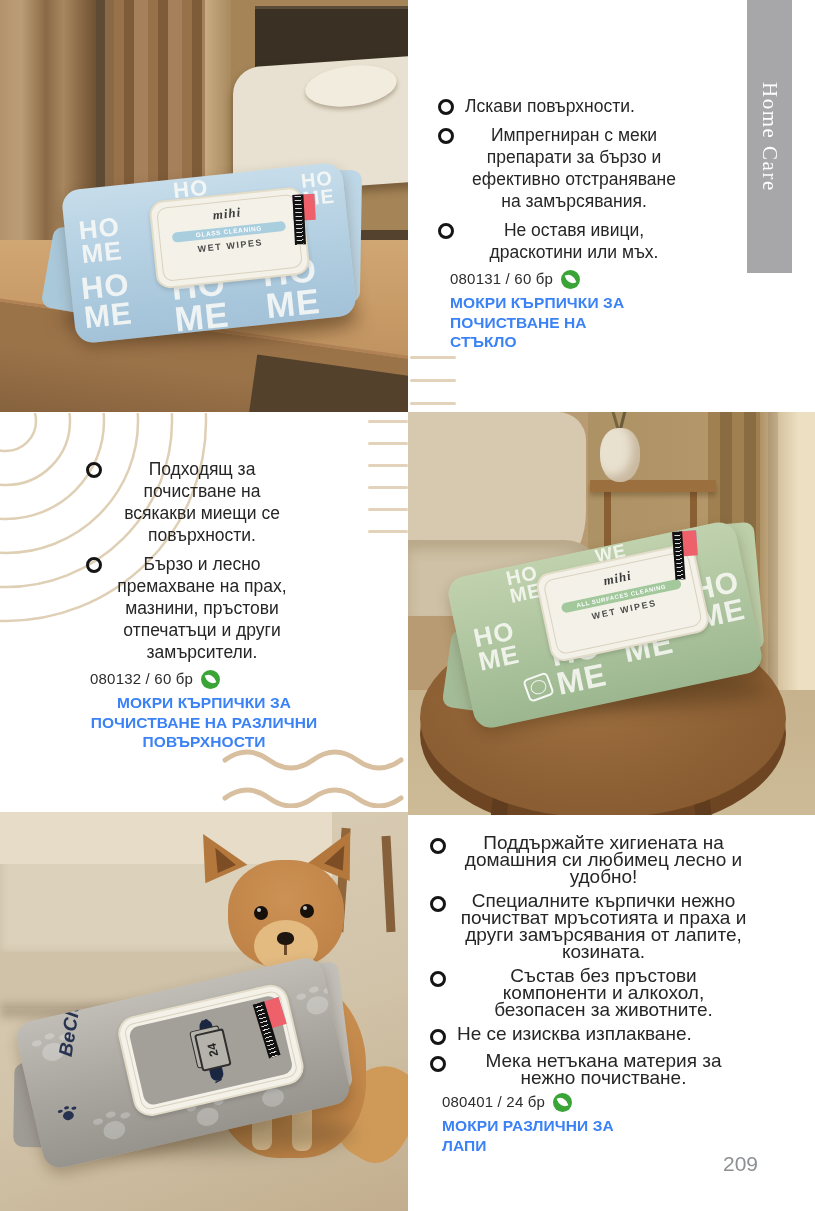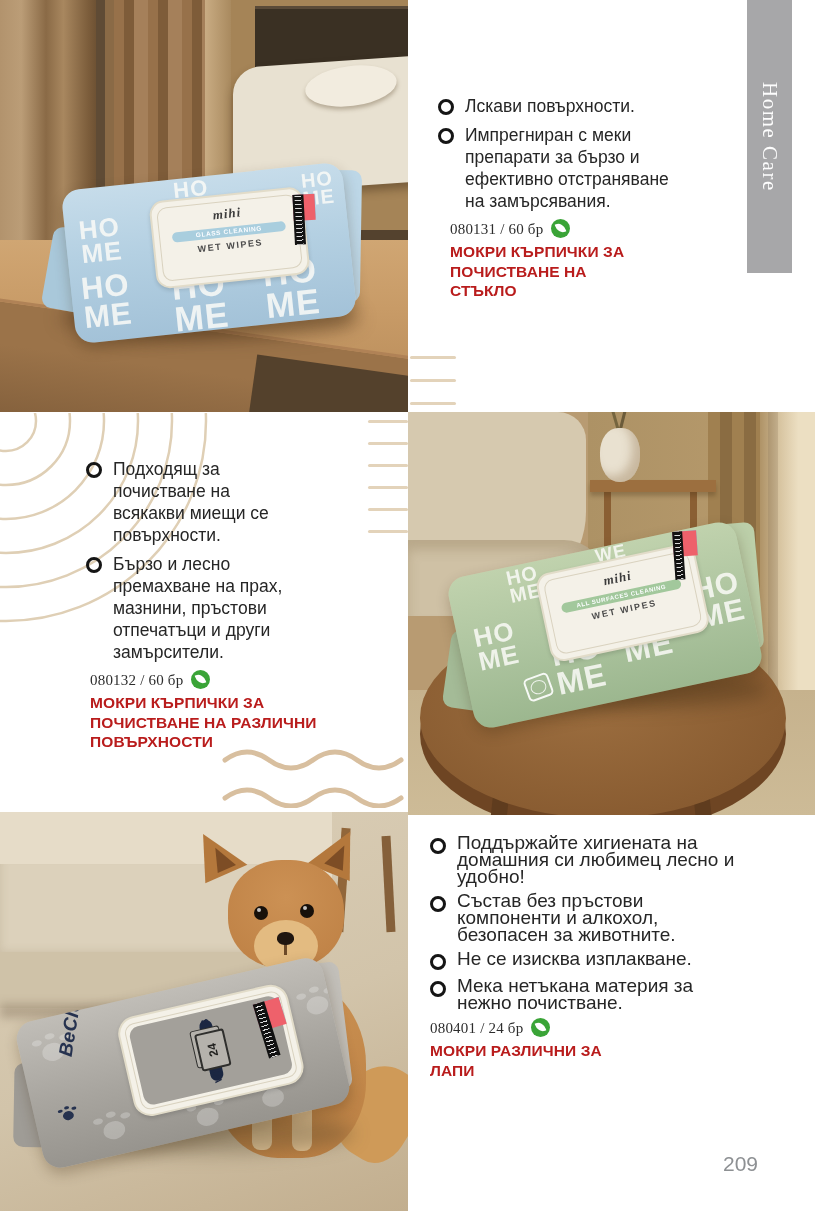"Лскави повърхности." .bullets li { text-align: none -> center }
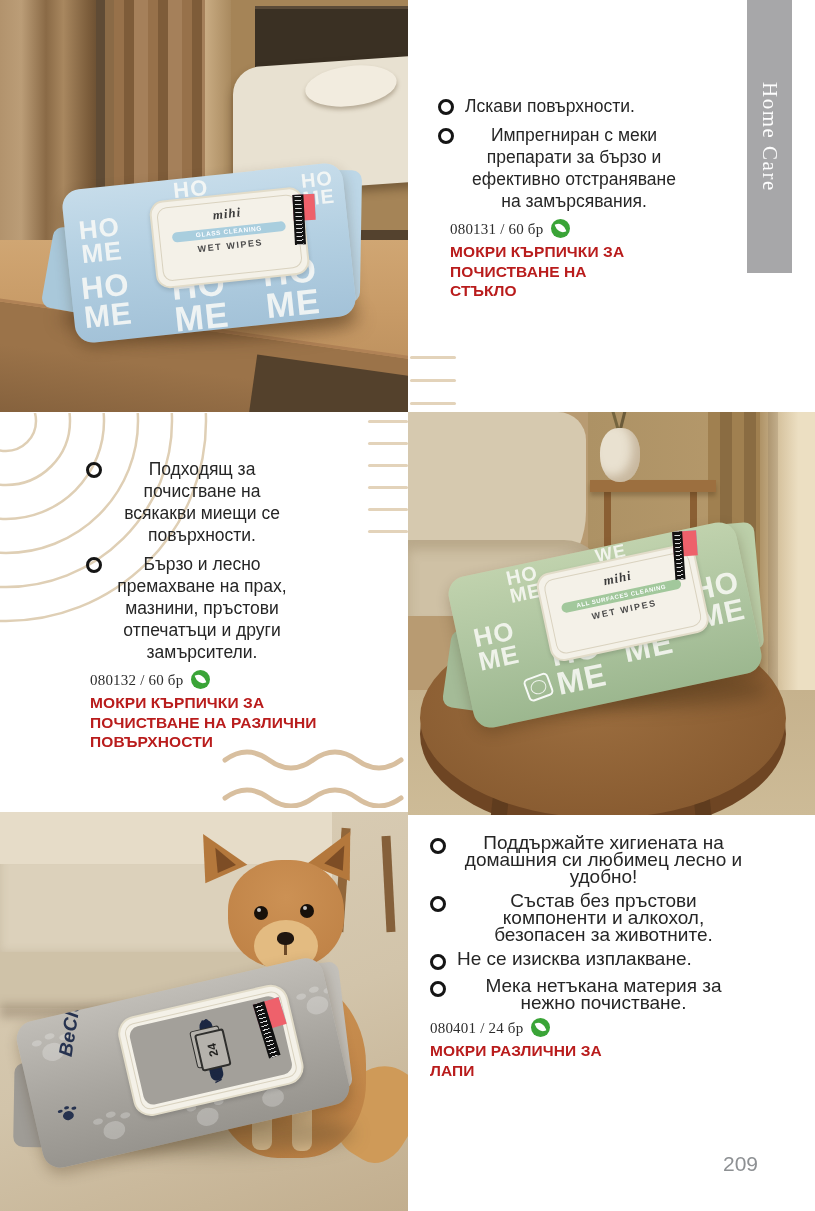"Не оставя ивици, драскотини или" li { html: none -> <li> <span></span> <span>Не оставя ивици, драскотини или мъх.</span> </li> }
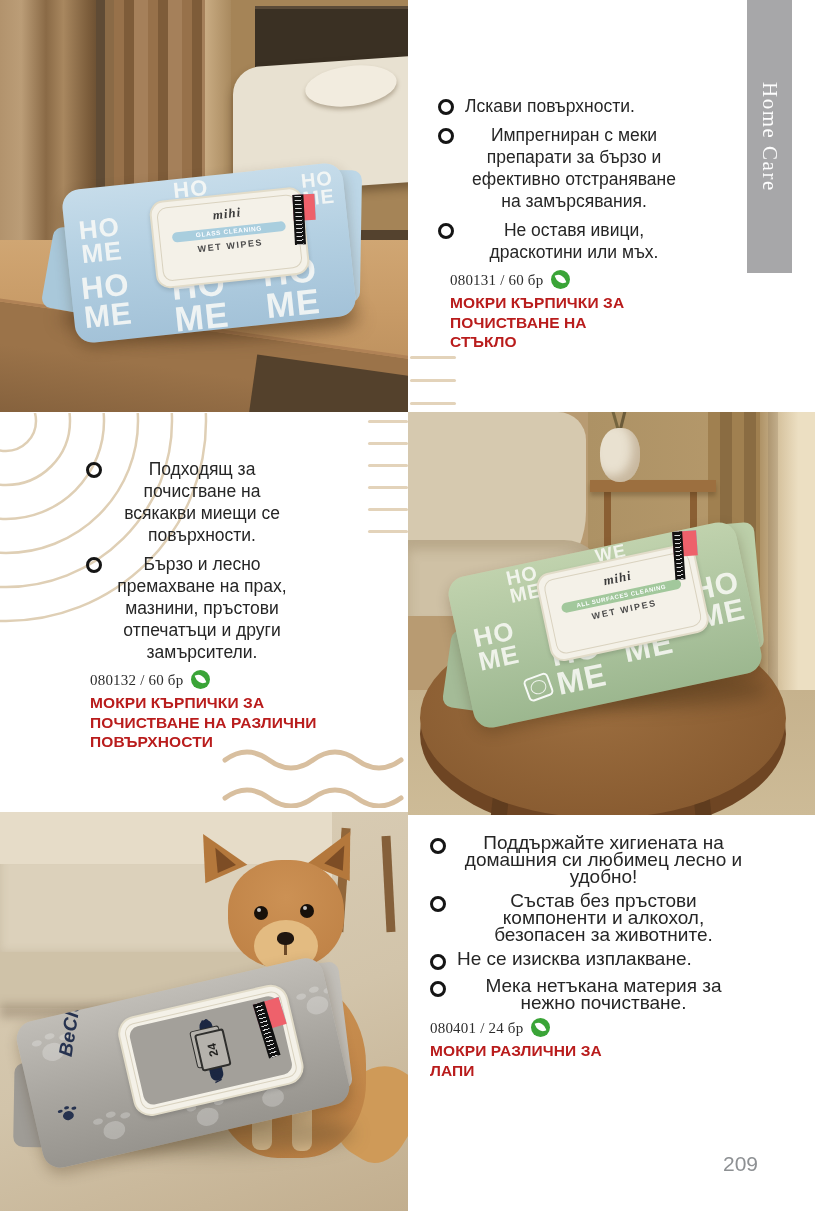"080131 / 60 бр" .codewrap { align-items: flex-end -> flex-start; font-family: Liberation Serif, serif -> none }
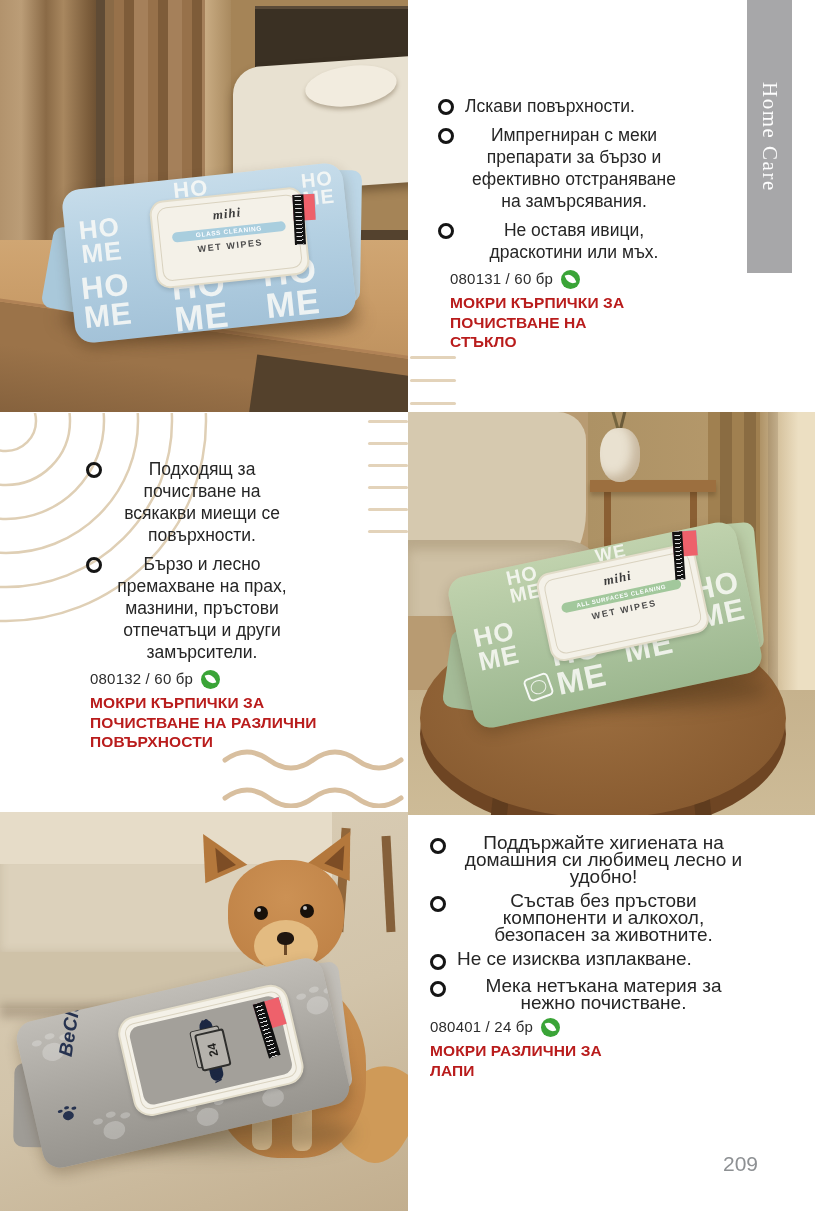"МОКРИ КЪРПИЧКИ ЗА ПОЧИСТВАНЕ НА" .pname { color: #b91c1c -> #3b82f6 }
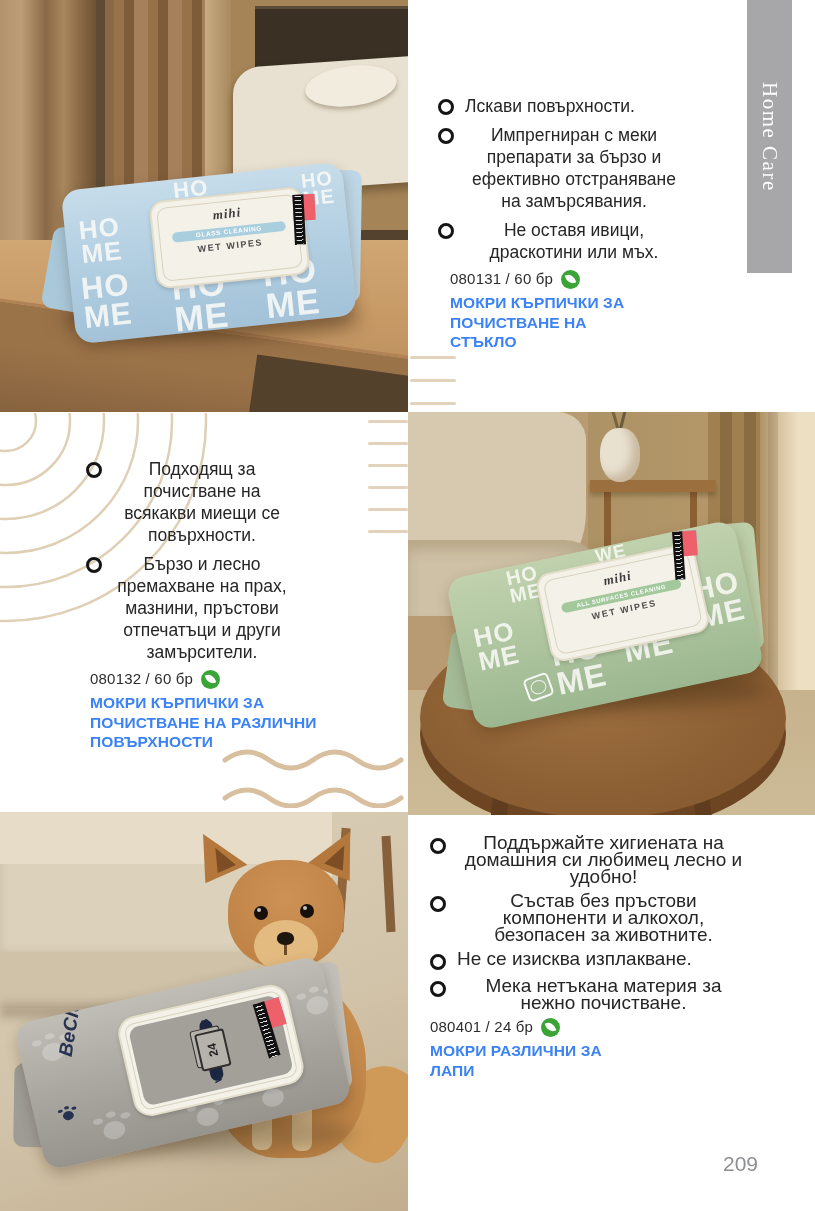"МОКРИ КЪРПИЧКИ ЗА ПОЧИСТВАНЕ НА РАЗЛИЧНИ" .c2 .pname { text-align: none -> center }
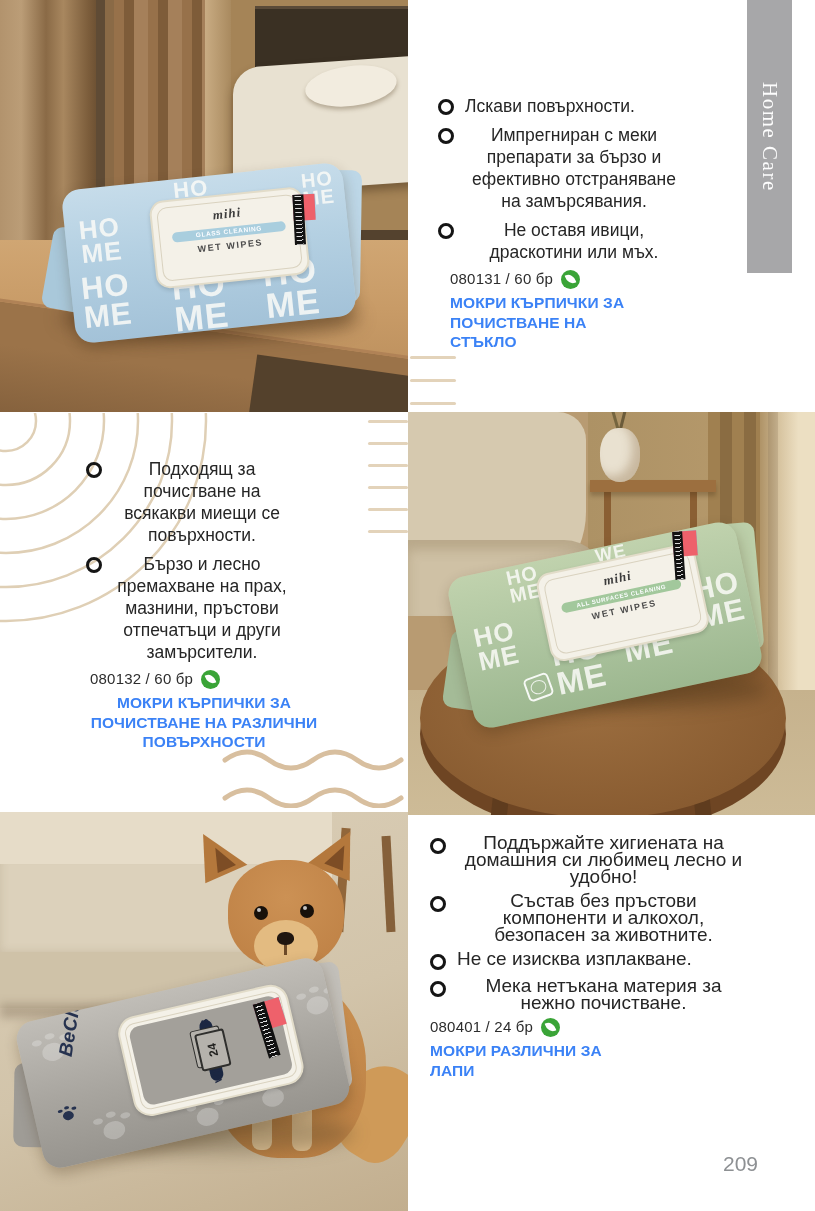"Специалните кърпички нежно почистват" li { html: none -> <li> <span></span> <span>Специалните кърпички нежно почистват мръсотията и праха и други замърсявания от лапите, козината.</span> </li> }
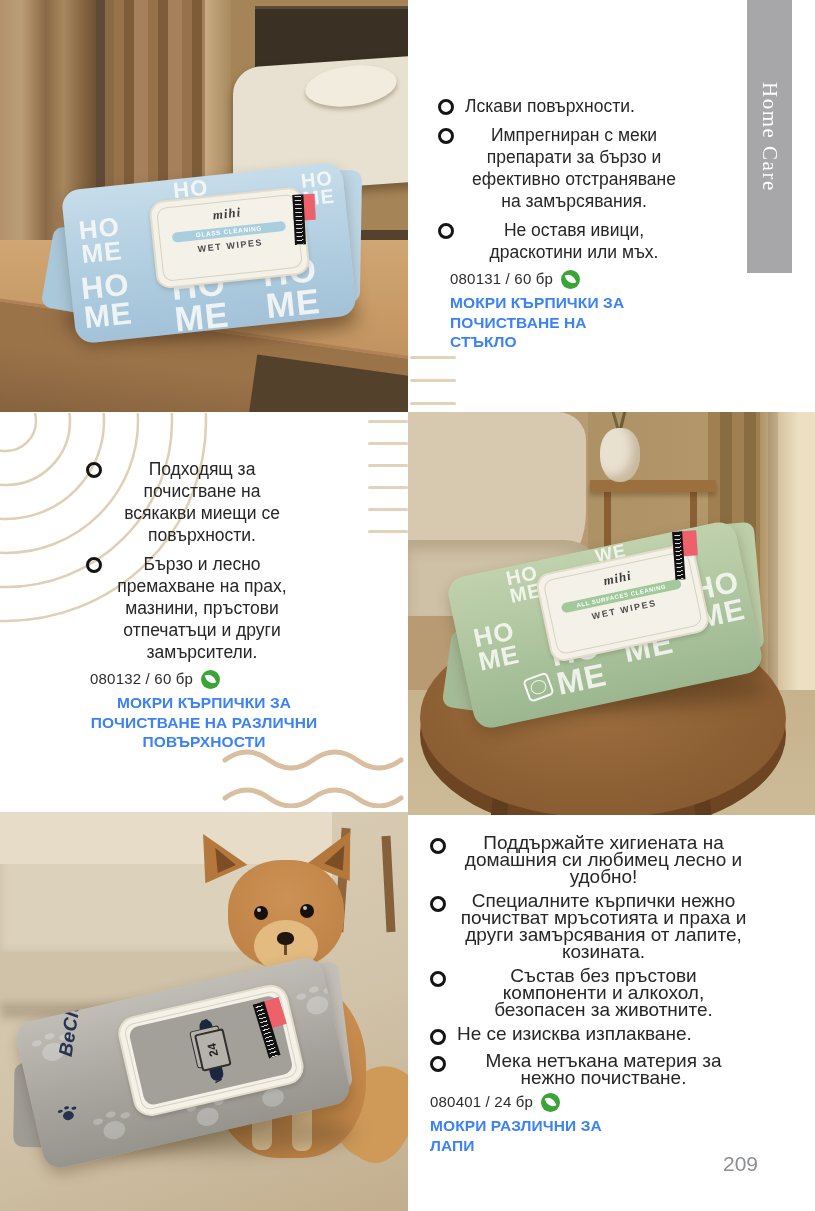"080401 / 24 бр" .c3 .codewrap,.c3 .pname { margin-left: none -> 12px }
